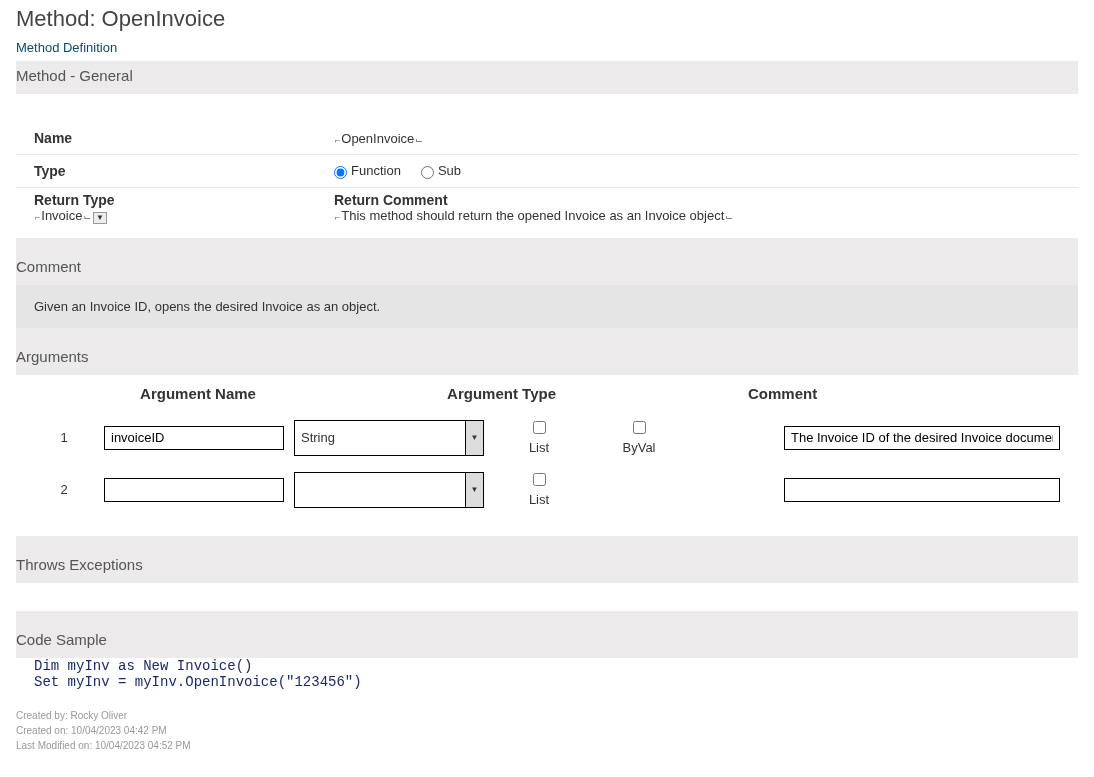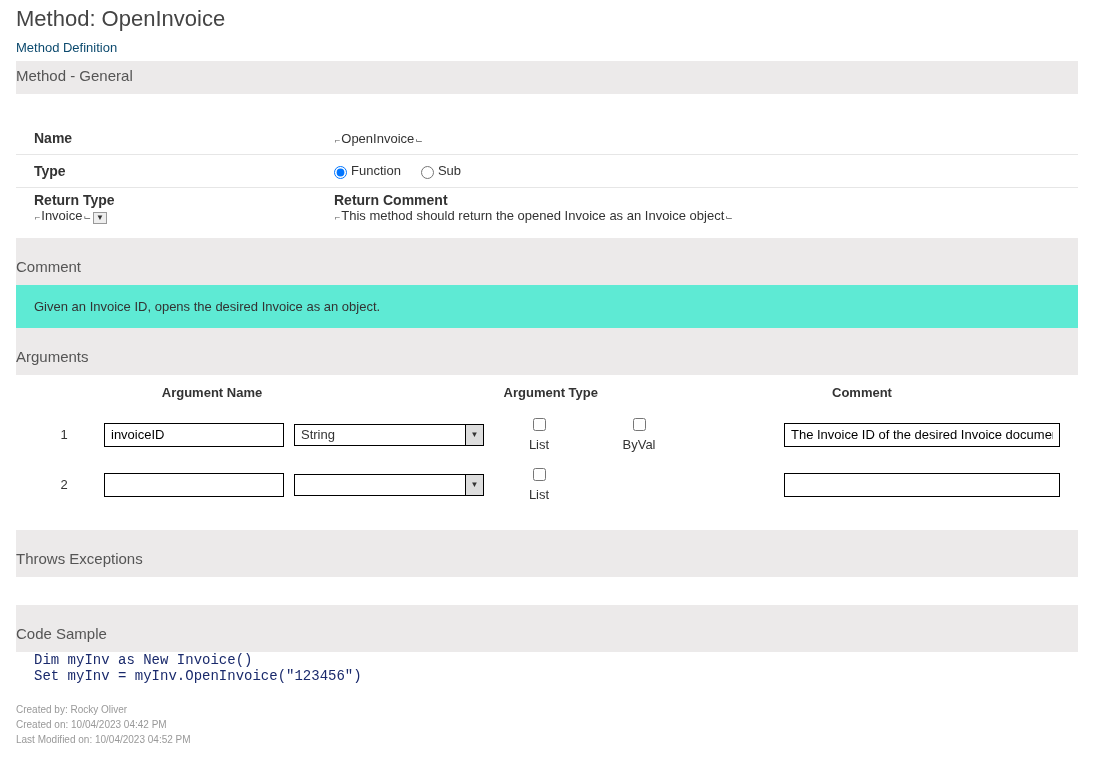"Given an Invoice ID, opens" .comment-box { background: #5eead4 -> #e5e5e5 }
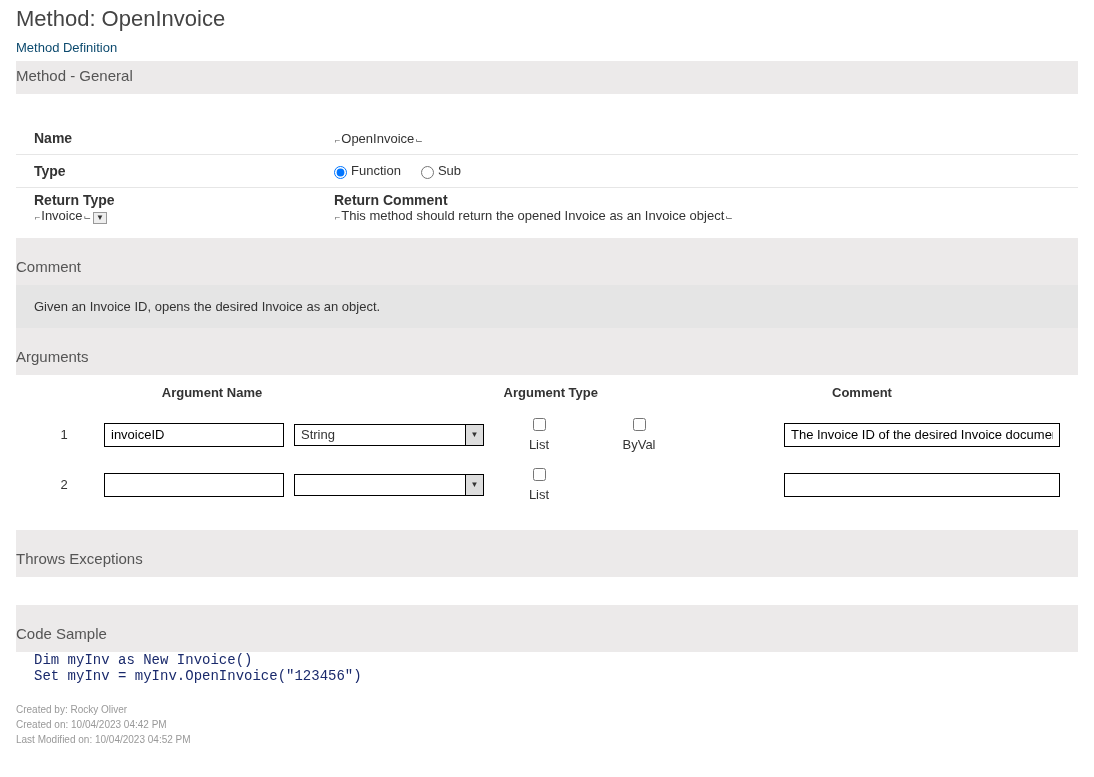"Argument Name" .args-header { font-size: 13px -> 15px; gap: 18px -> 4px }
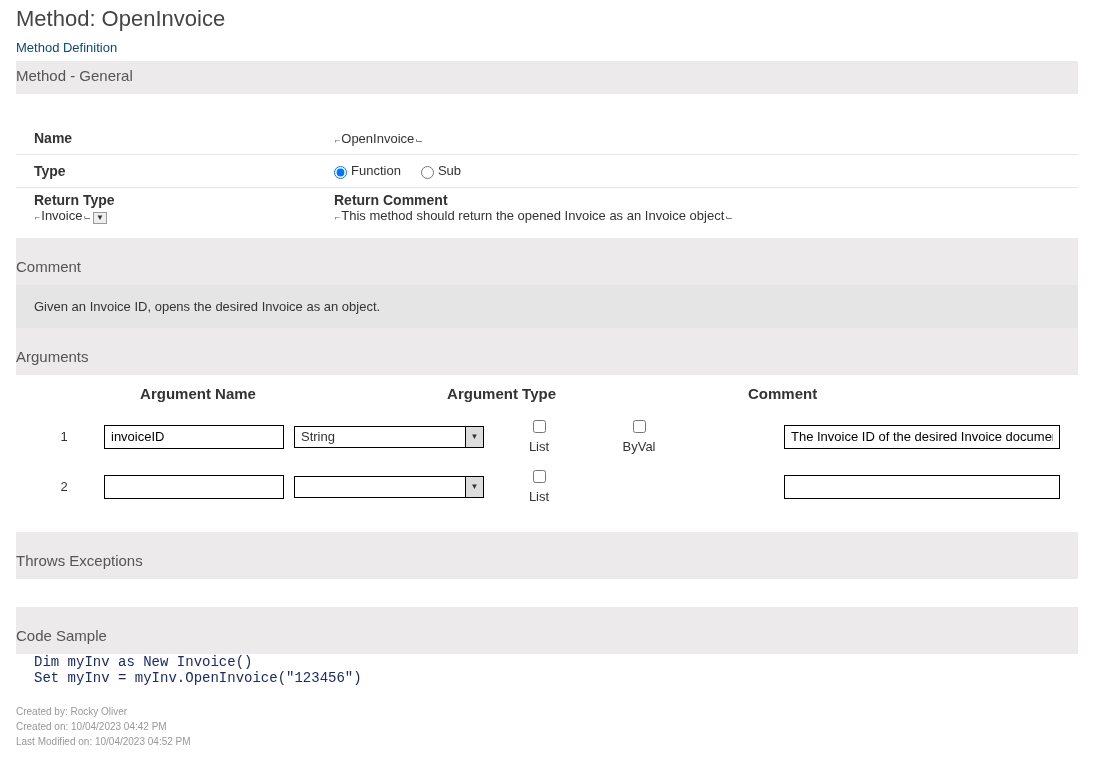"String" .select-box { height: 22px -> 36px }
